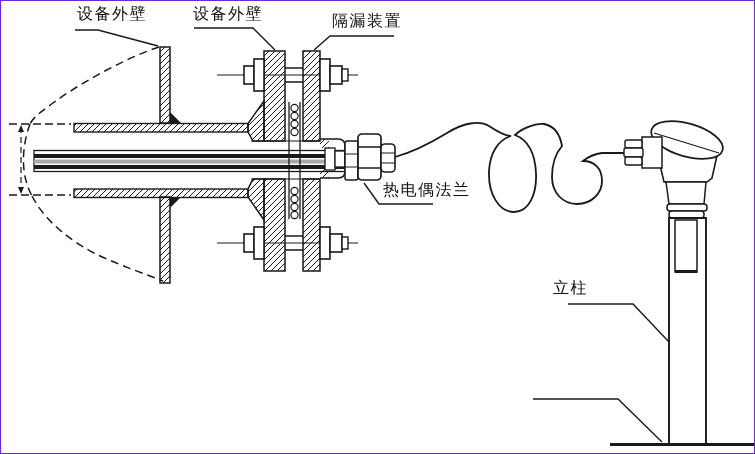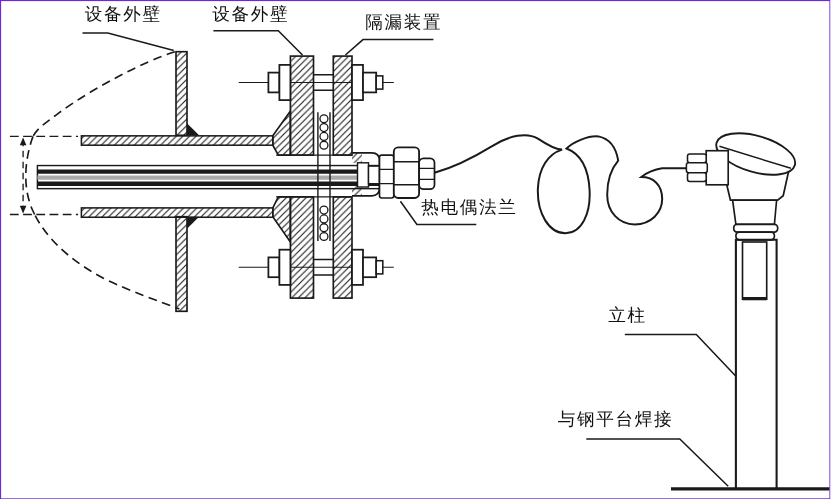"与钢平台焊接" div.label { html: <div>与钢平台焊接</div> -> none }
